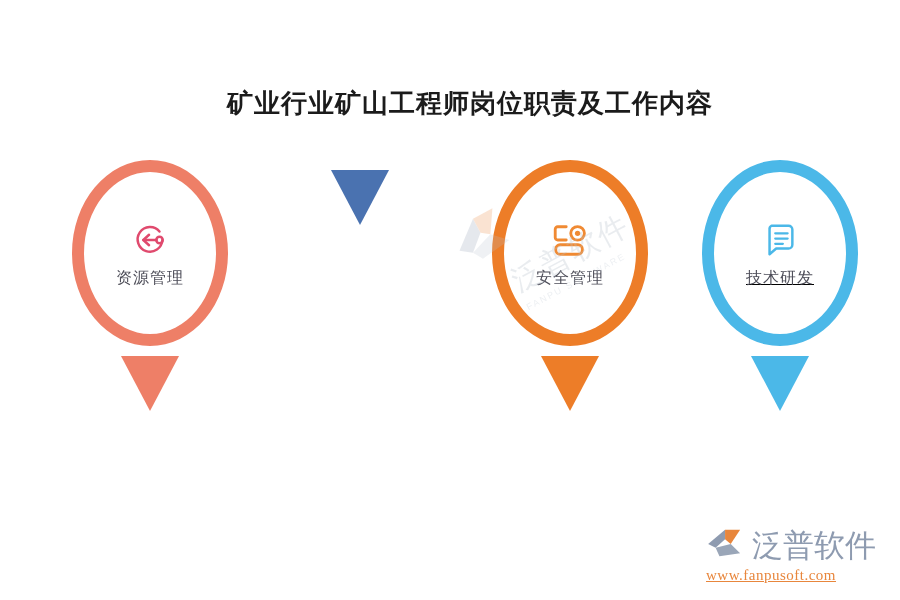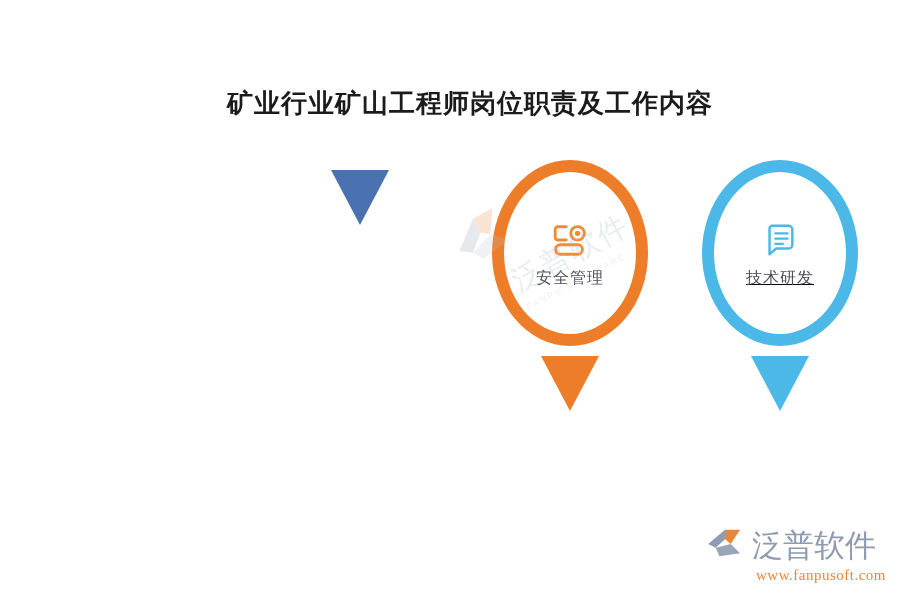"资源管理" div.pin { html: none -> <div> <div> <div> <svg> <path></path> <line></line> <polyline></polyline> <circle></circle> </svg> </div> <div>资源管理</div> </div> <div></div> </div> }
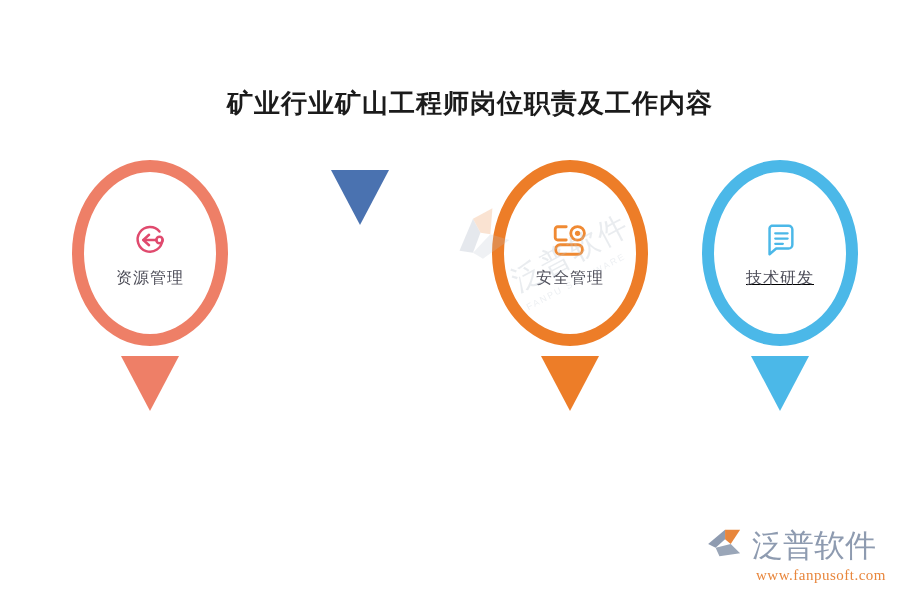"www.fanpusoft.com" #brand-logo .brand-url { text-align: right -> left; text-decoration: none -> underline }
